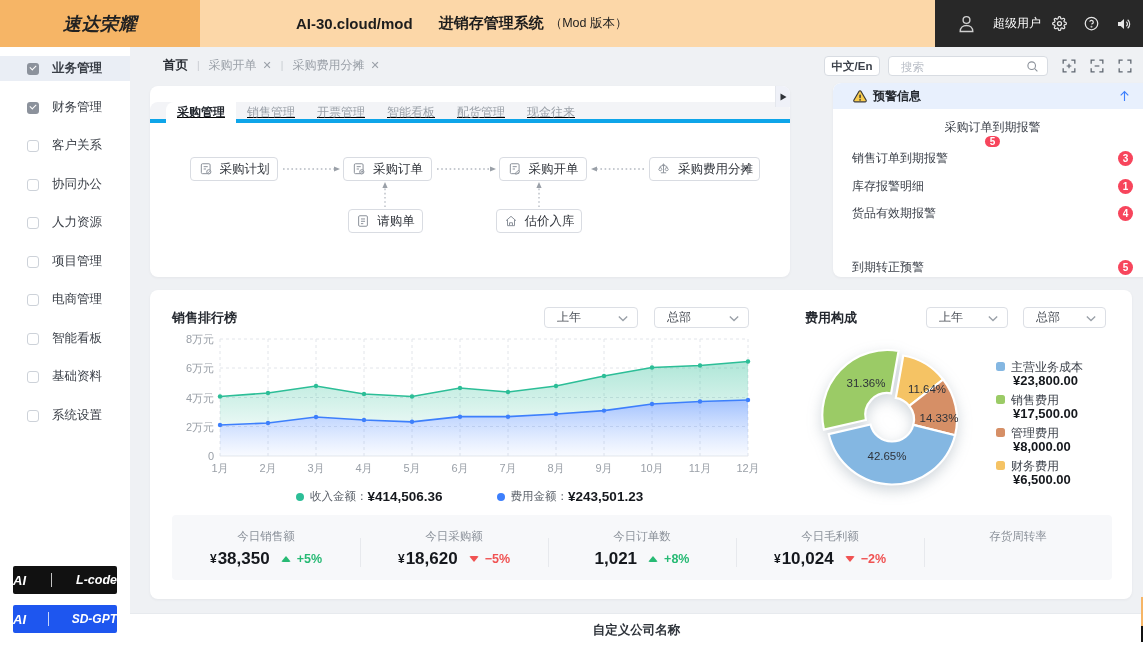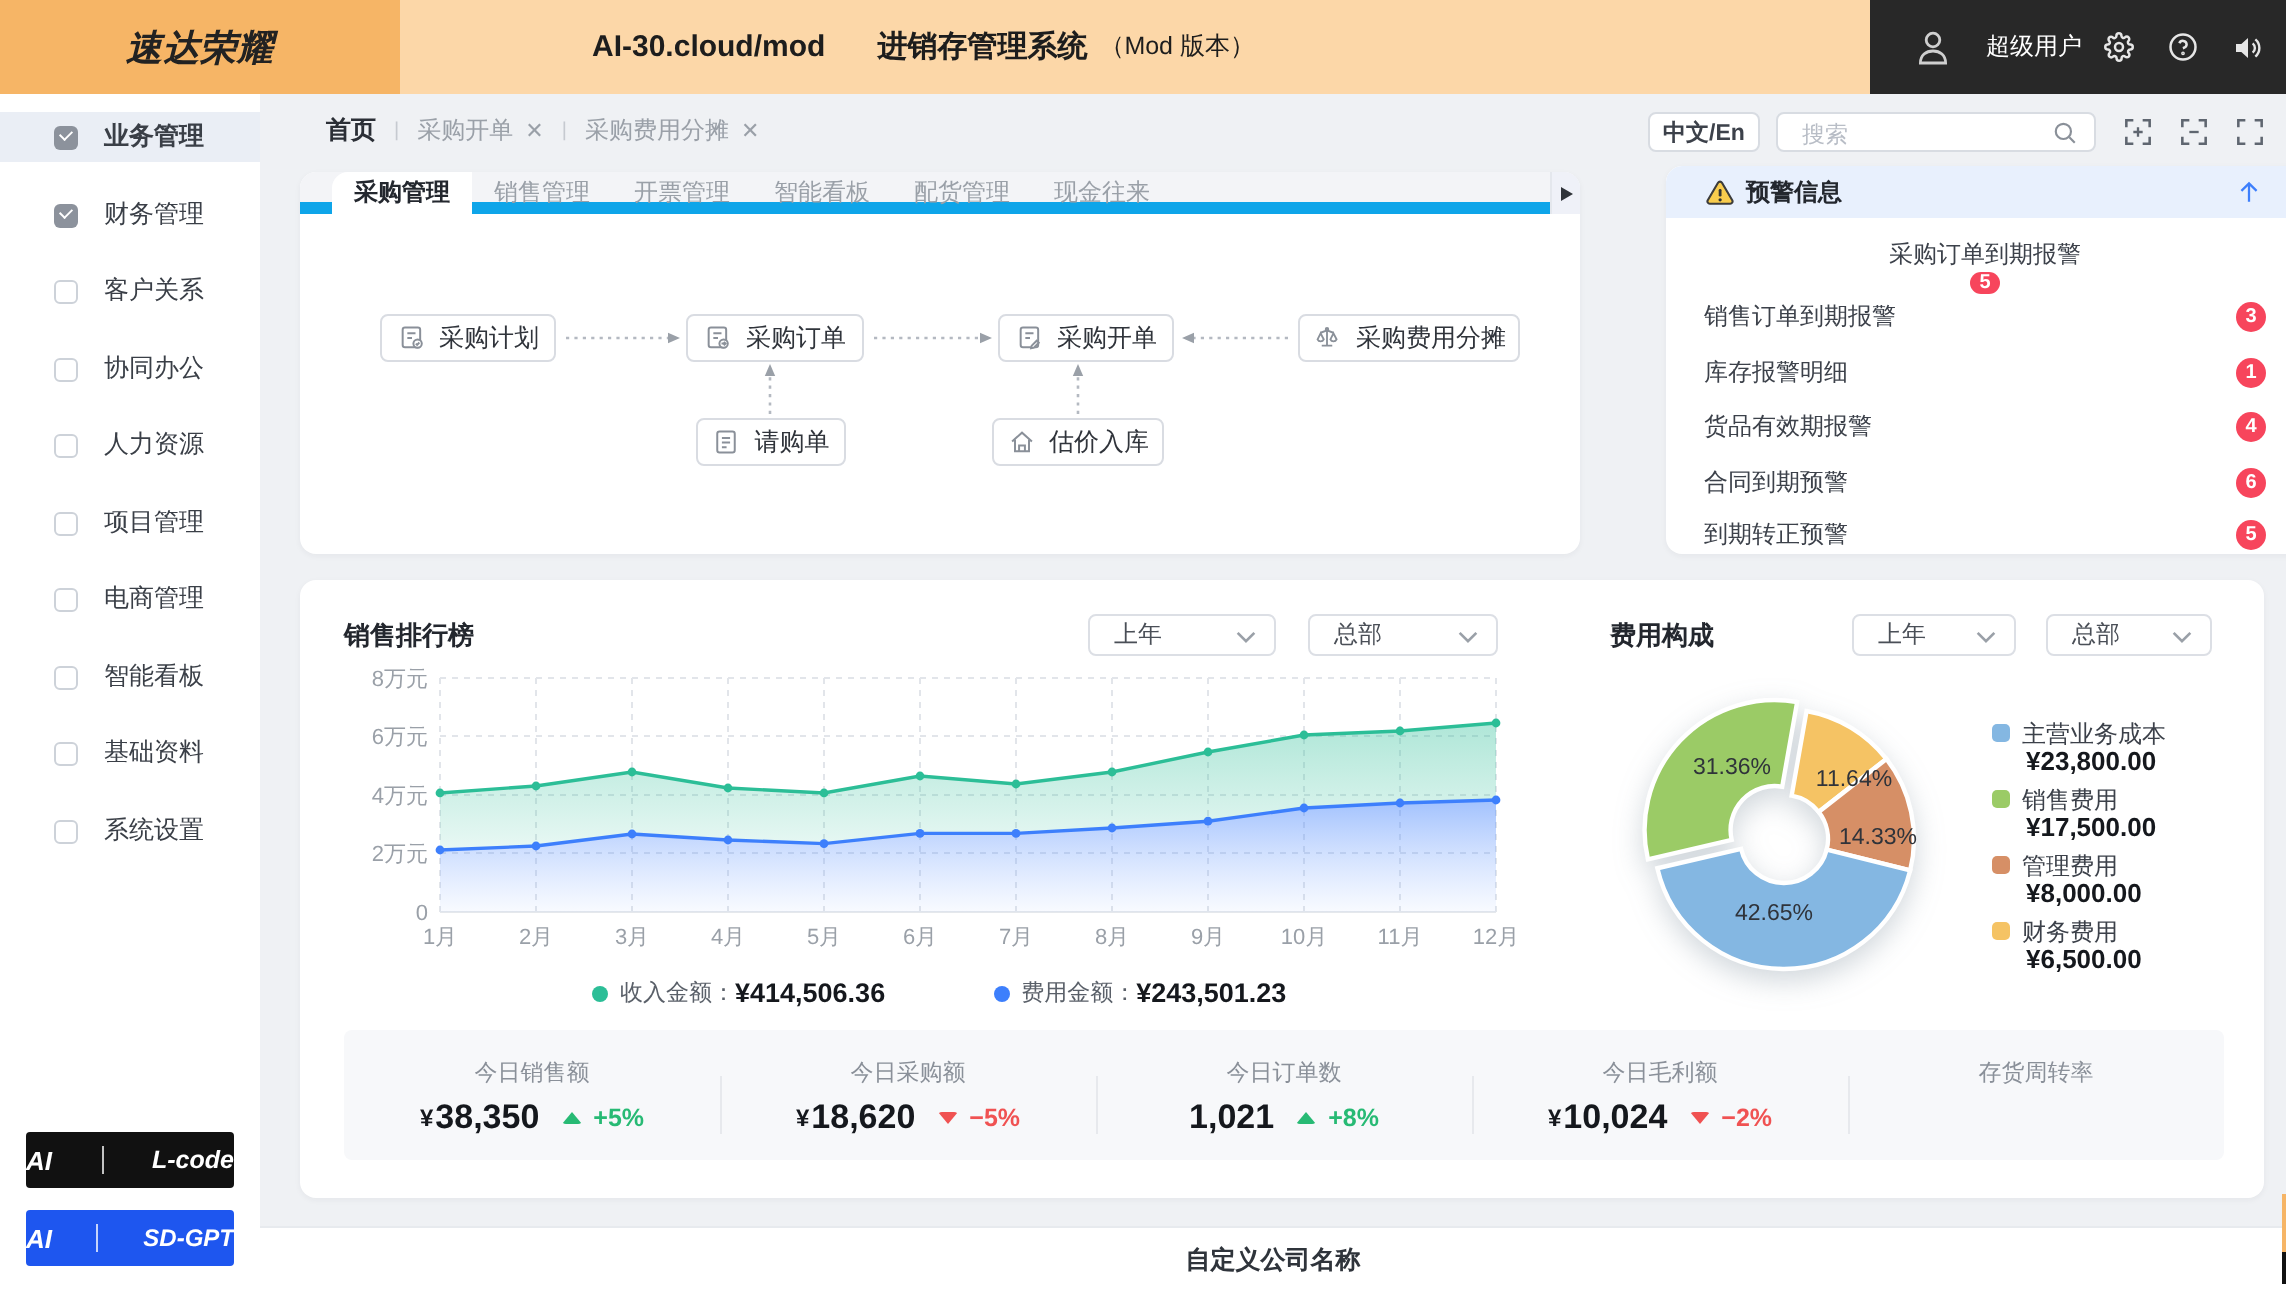"采购管理" #tabs { border-bottom: 6px solid #0ea5e9 -> 4px solid #0ea5e9; text-decoration: none -> underline; top: 0 -> 16px }
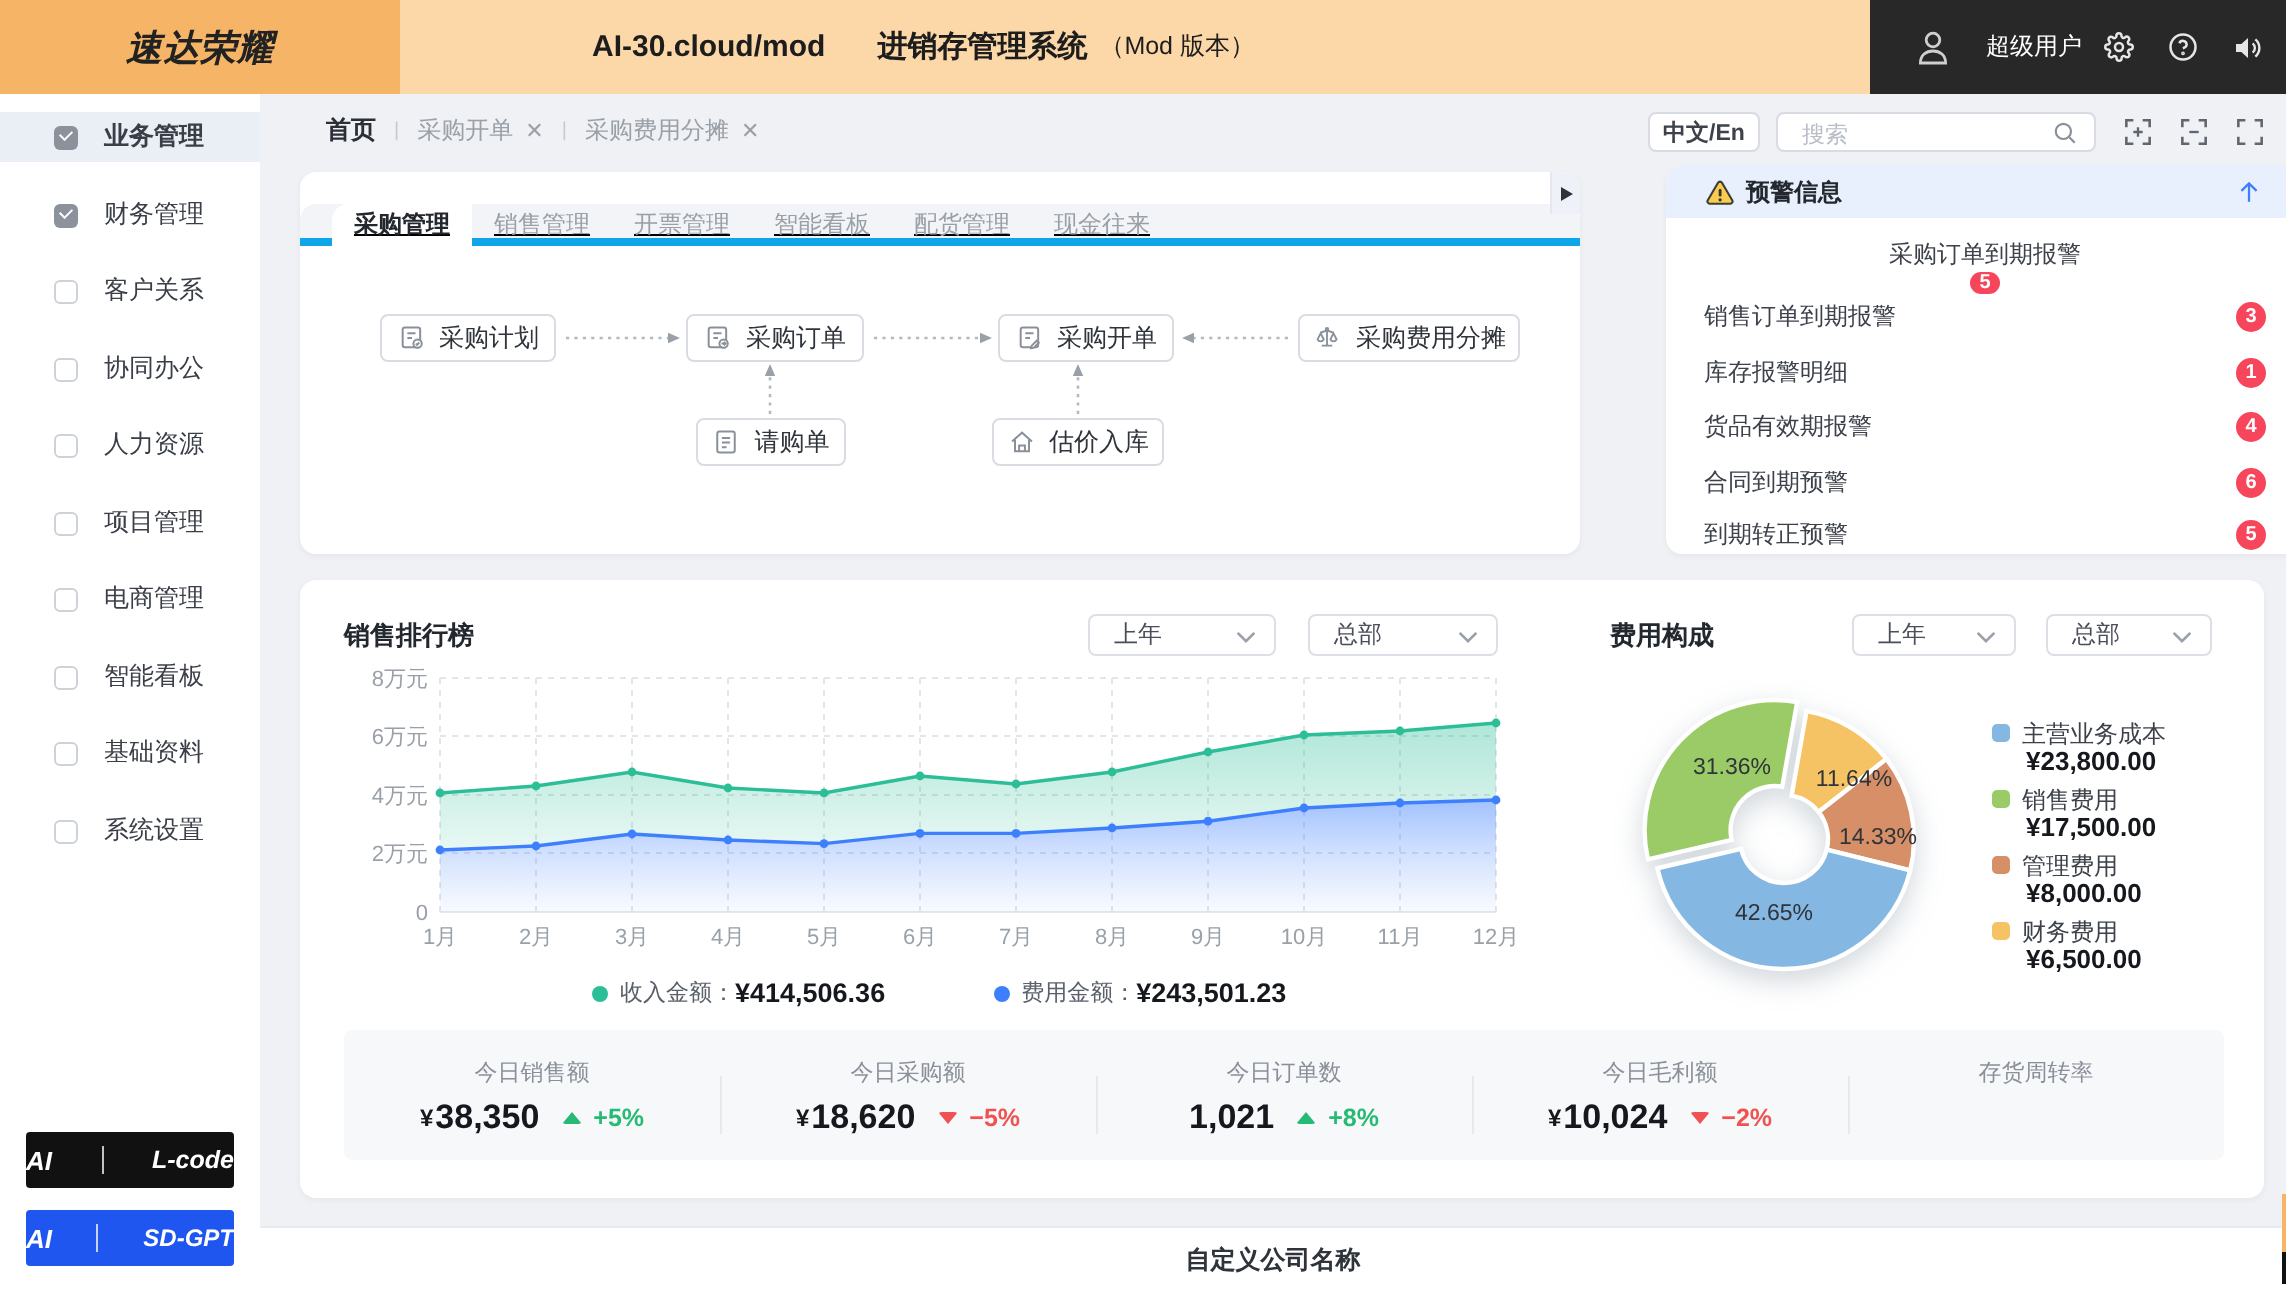"合同到期预警" div.arow { html: <div> <span>合同到期预警</span> <span>6</span> </div> -> none }
